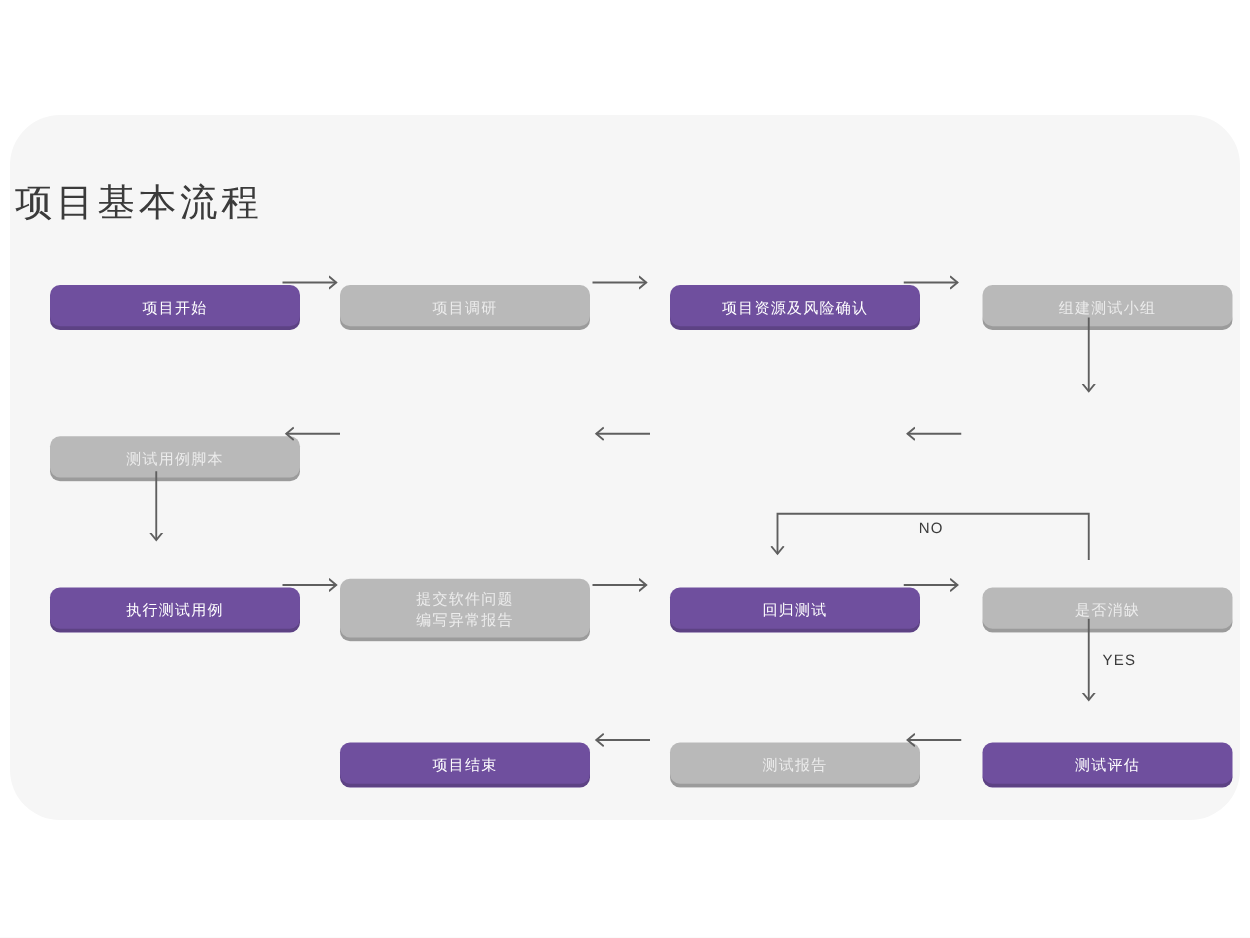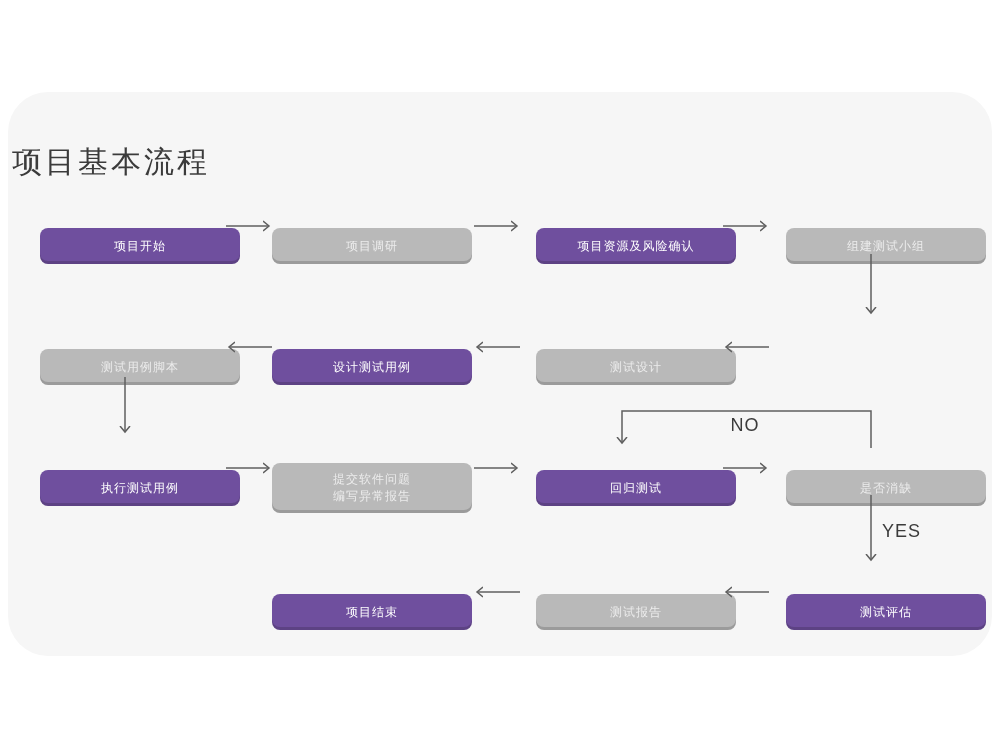"设计测试用例" div.node { html: <div>设计测试用例</div> -> none }
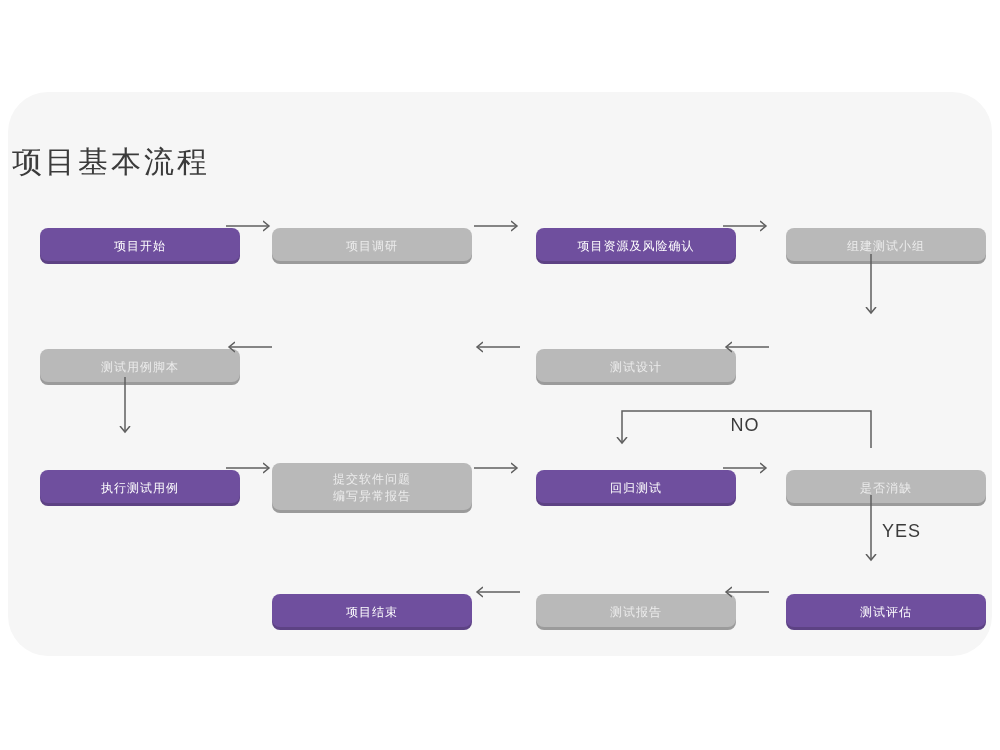"测试设计" div.node { html: <div>测试设计</div> -> none }
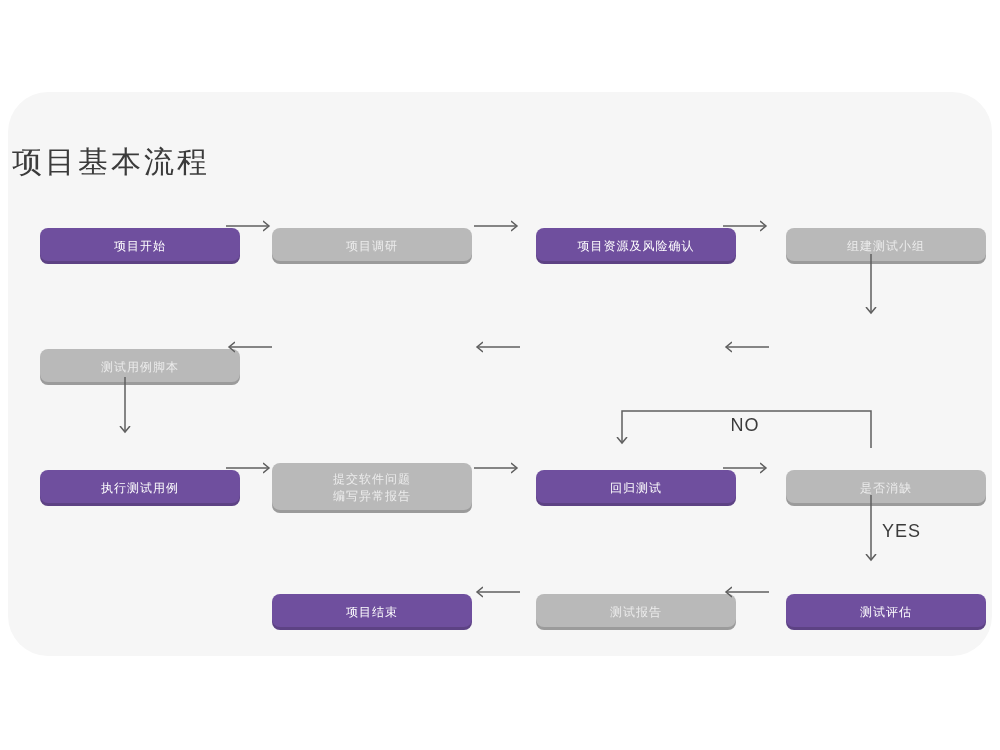"NO" .edge-label { font-size: 18px -> 12px }
